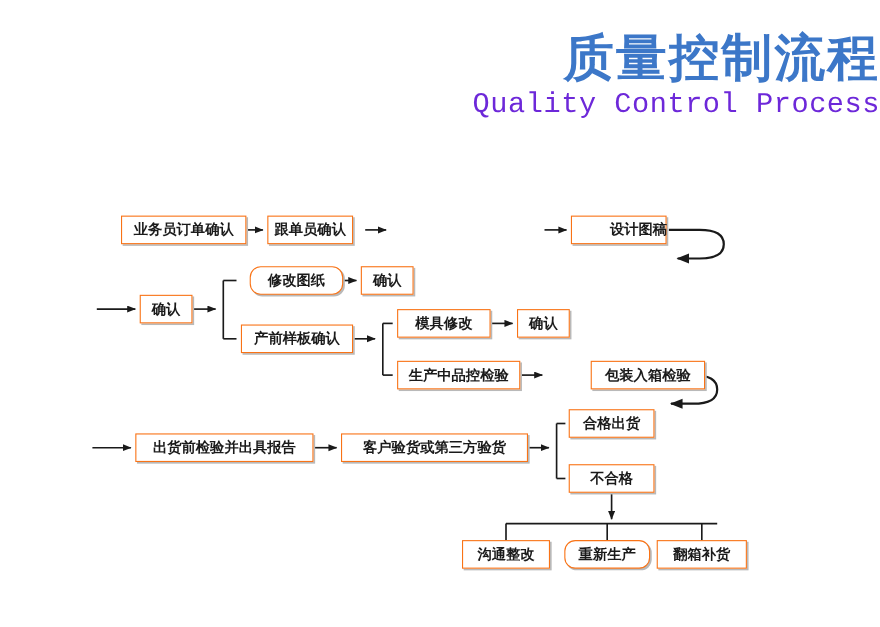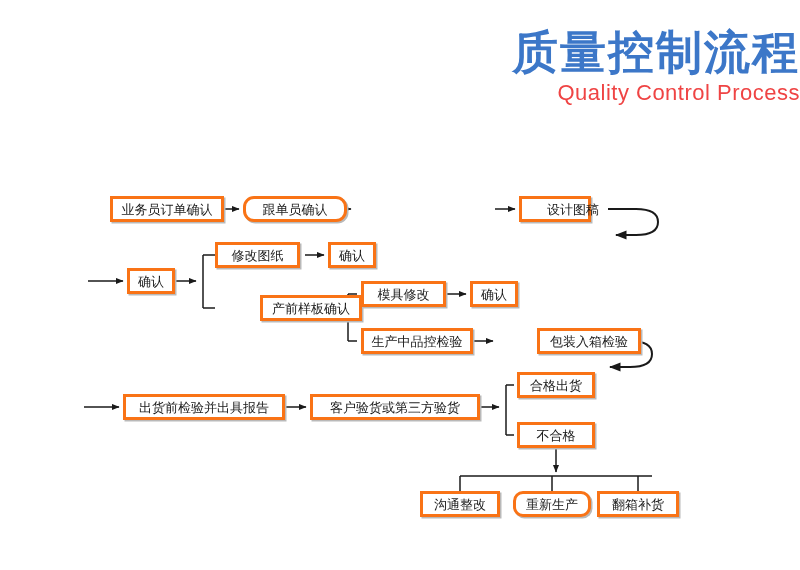"Quality Control Process" #subtitle { color: #ef4444 -> #6d28d9; font-family: Liberation Sans, sans-serif -> Liberation Mono, monospace; font-size: 22px -> 26px }
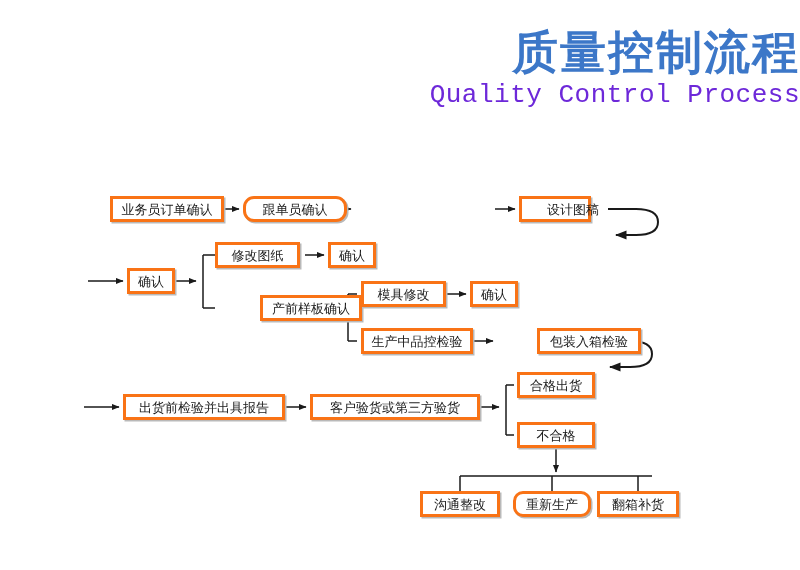"业务员订单确认" .node { border: 3px solid #f97316 -> 1px solid #f97316; font-weight: none -> bold }
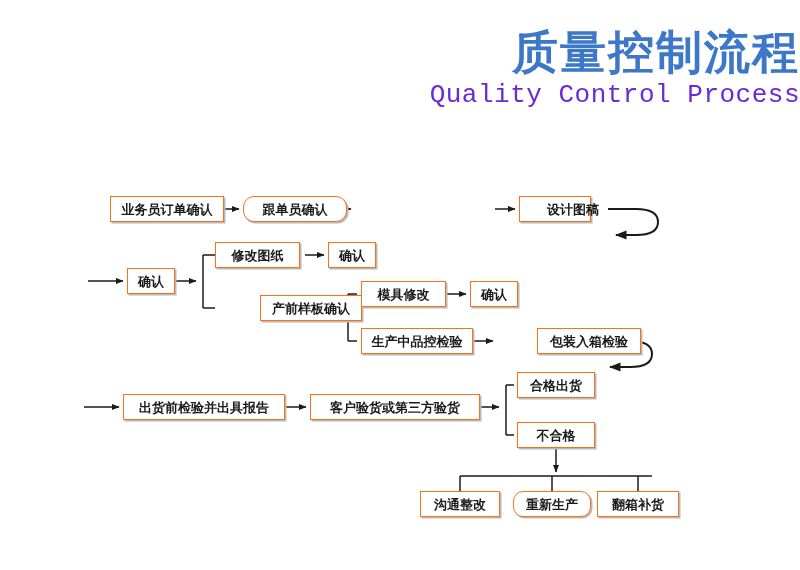"跟单员确认" div.node { border-radius: 11px -> none; width: 104px -> 78px }
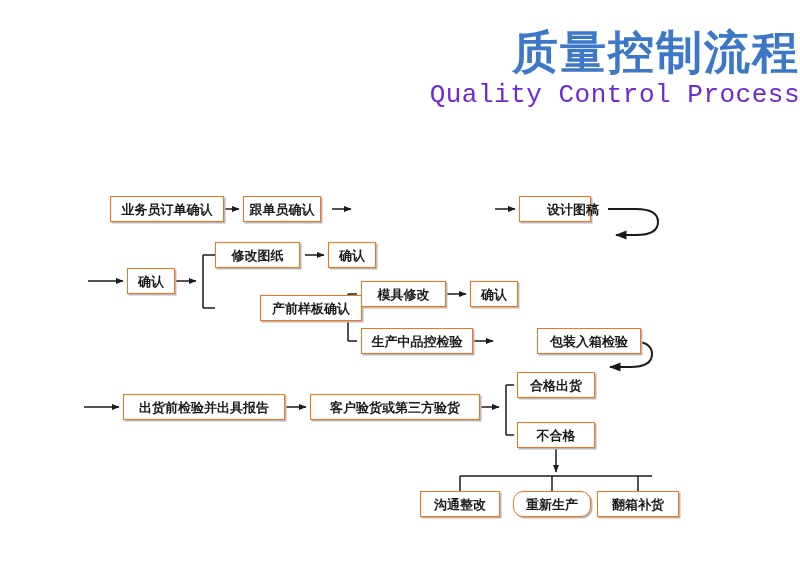"设计图稿" div.node { width: 72px -> 87px }
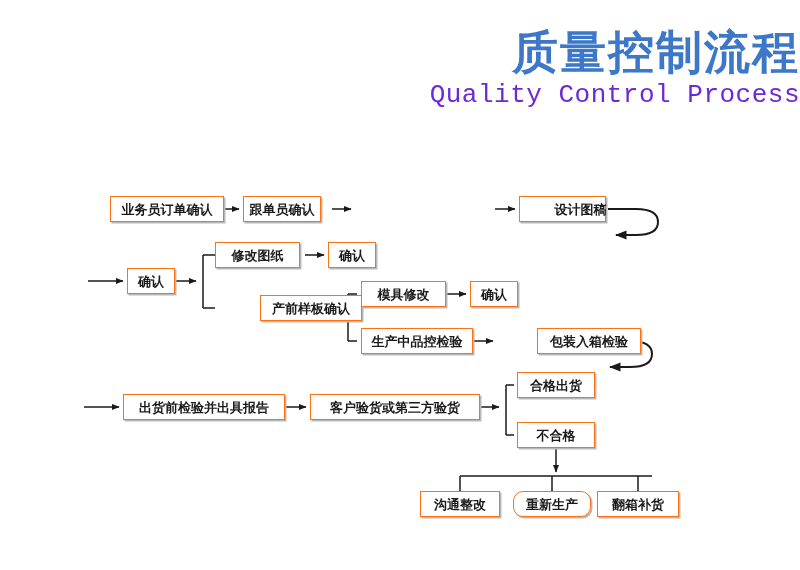"修改图纸" div.node { border-radius: none -> 10px; left: 215px -> 227px }
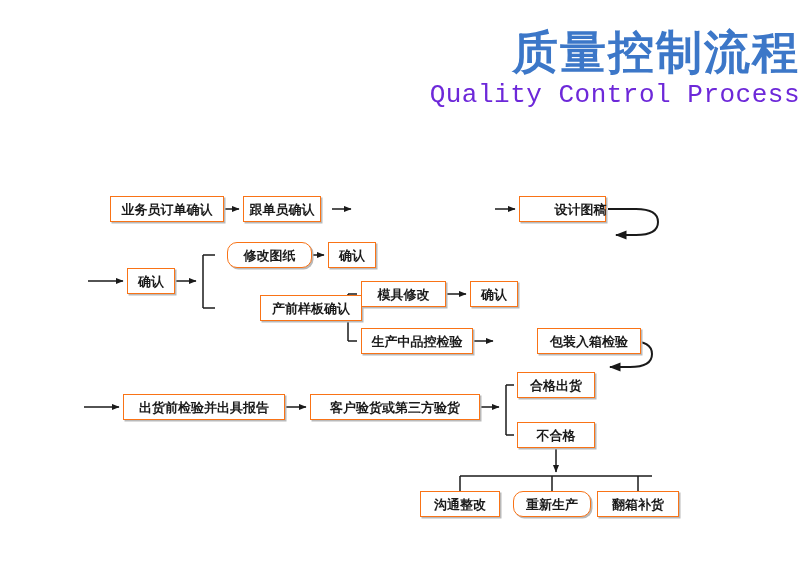"产前样板确认" div.node { margin-left: 41px -> none }
